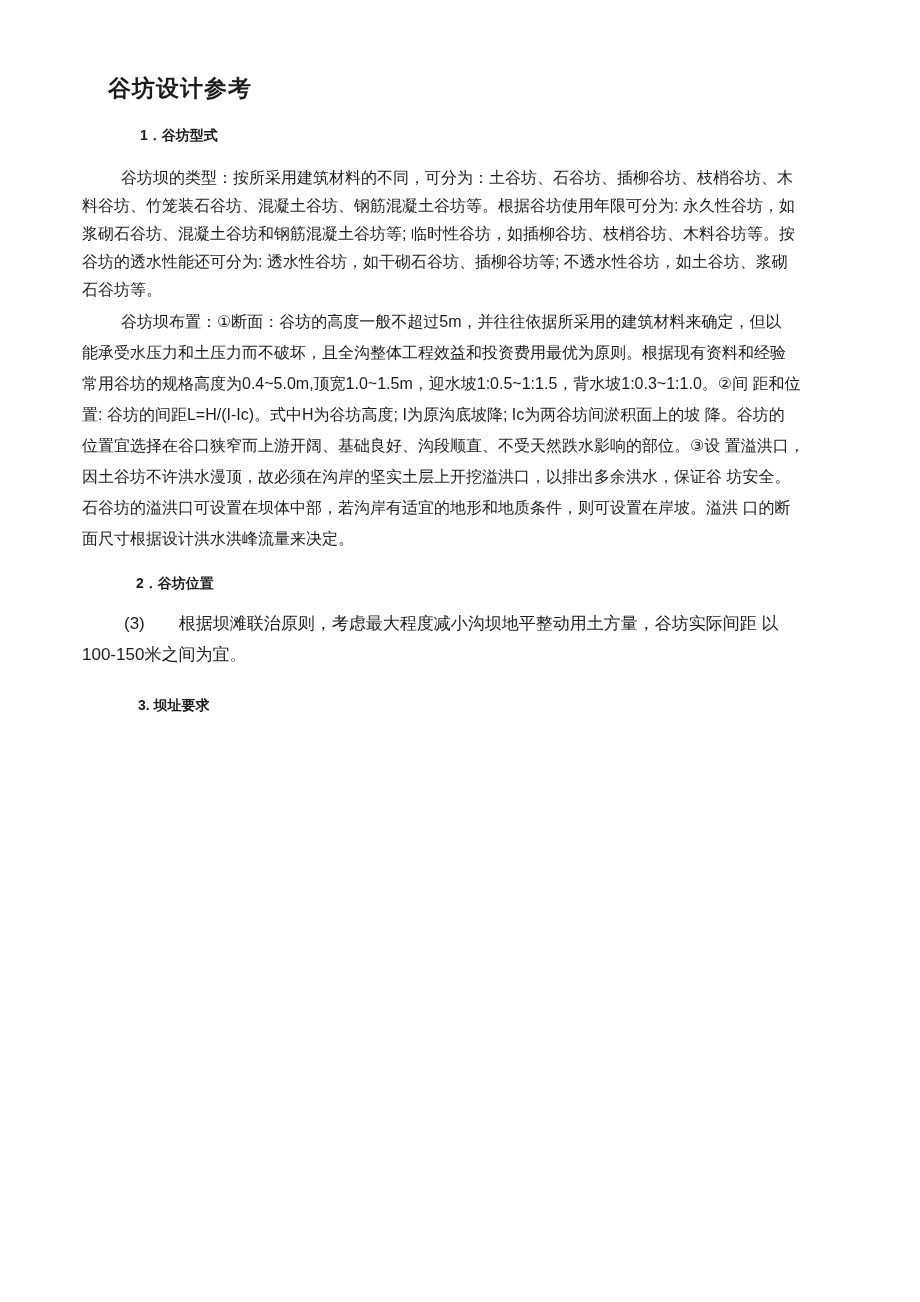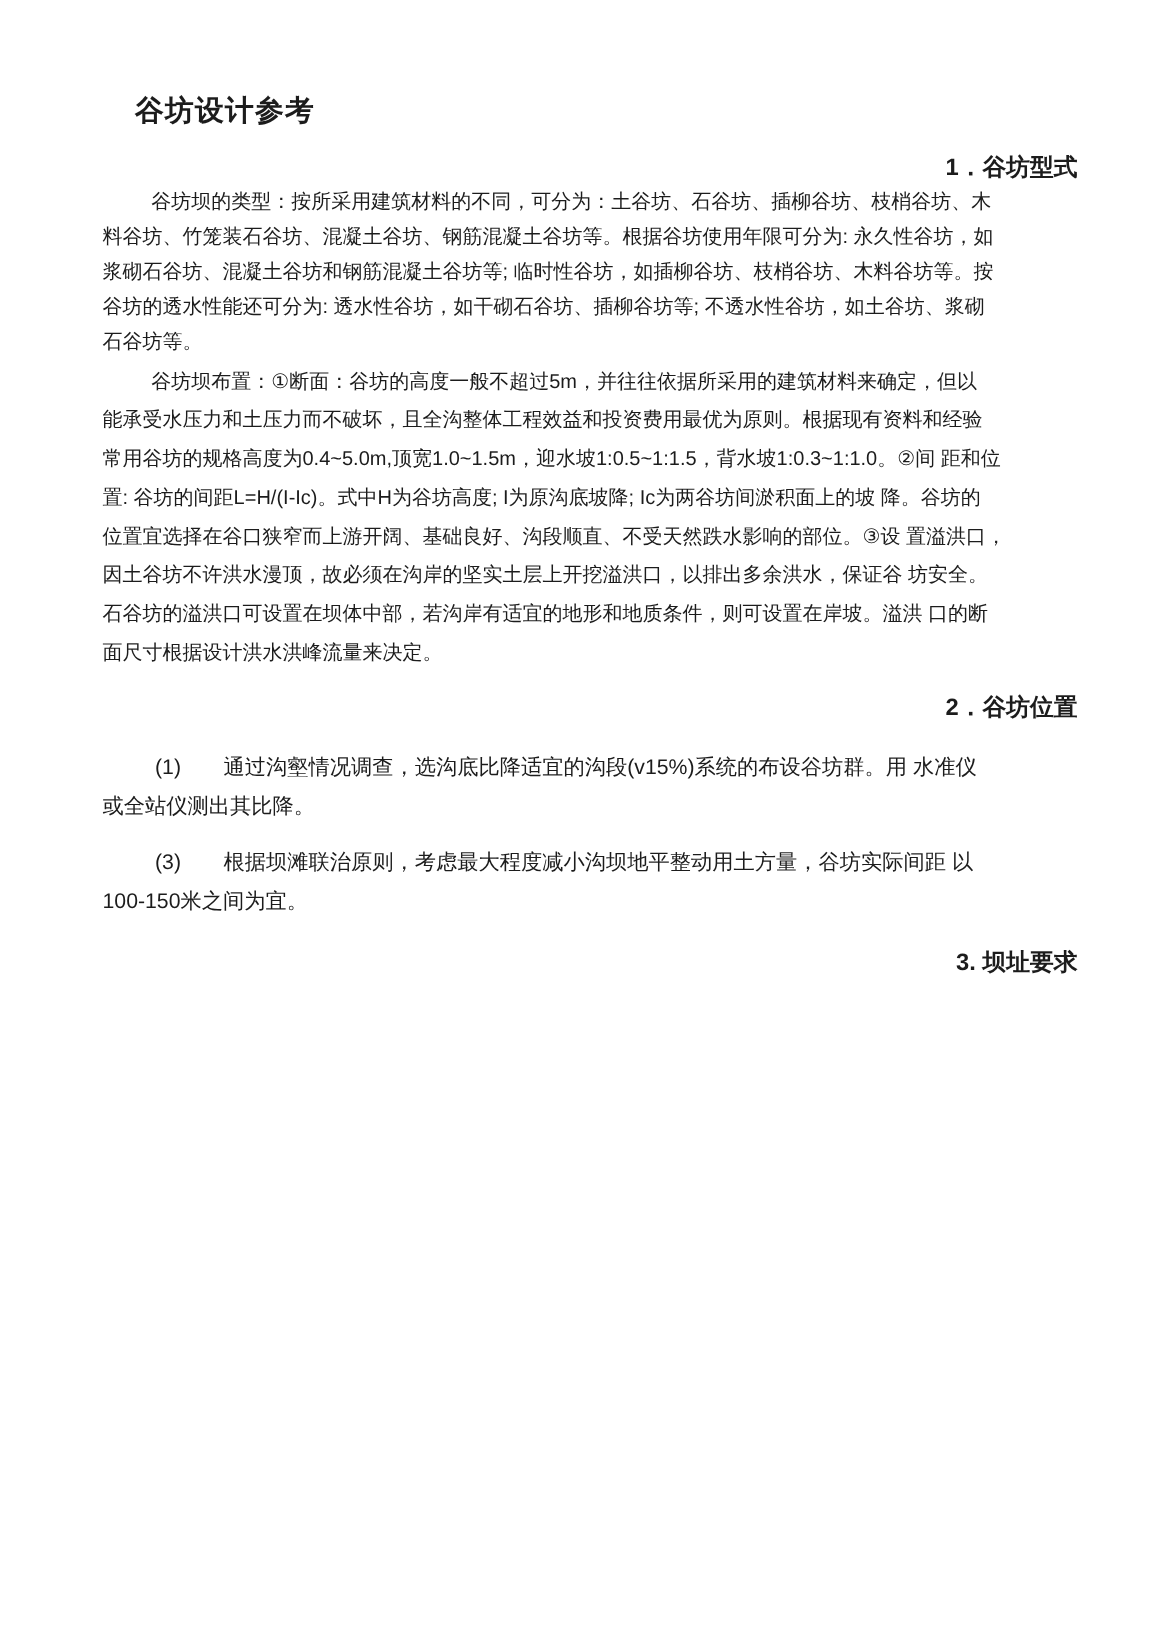"1．谷坊型式" .sec-heading { font-size: 19px -> 14px; text-align: right -> none }
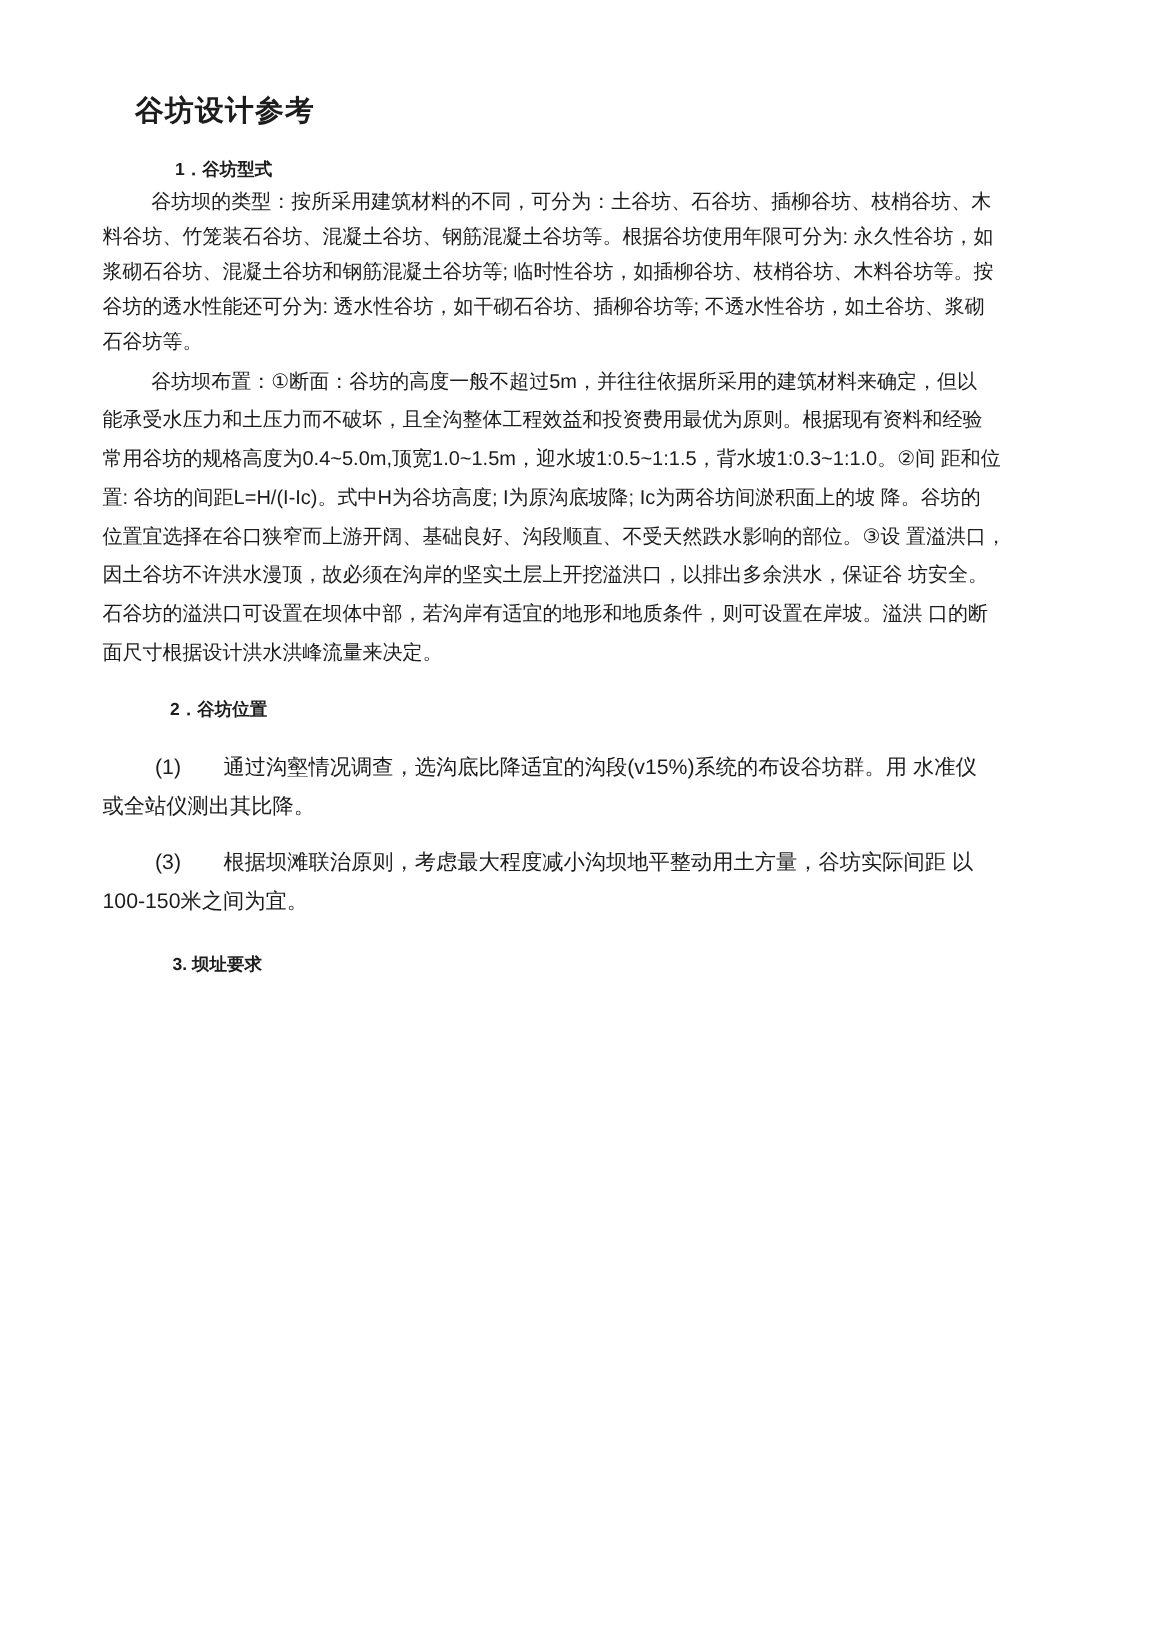"谷坊坝的类型：按所采用建筑材料的不同，可分为：土谷坊、石谷坊、插柳谷坊、枝梢谷坊" .p2 { margin-top: 2px -> 18px }
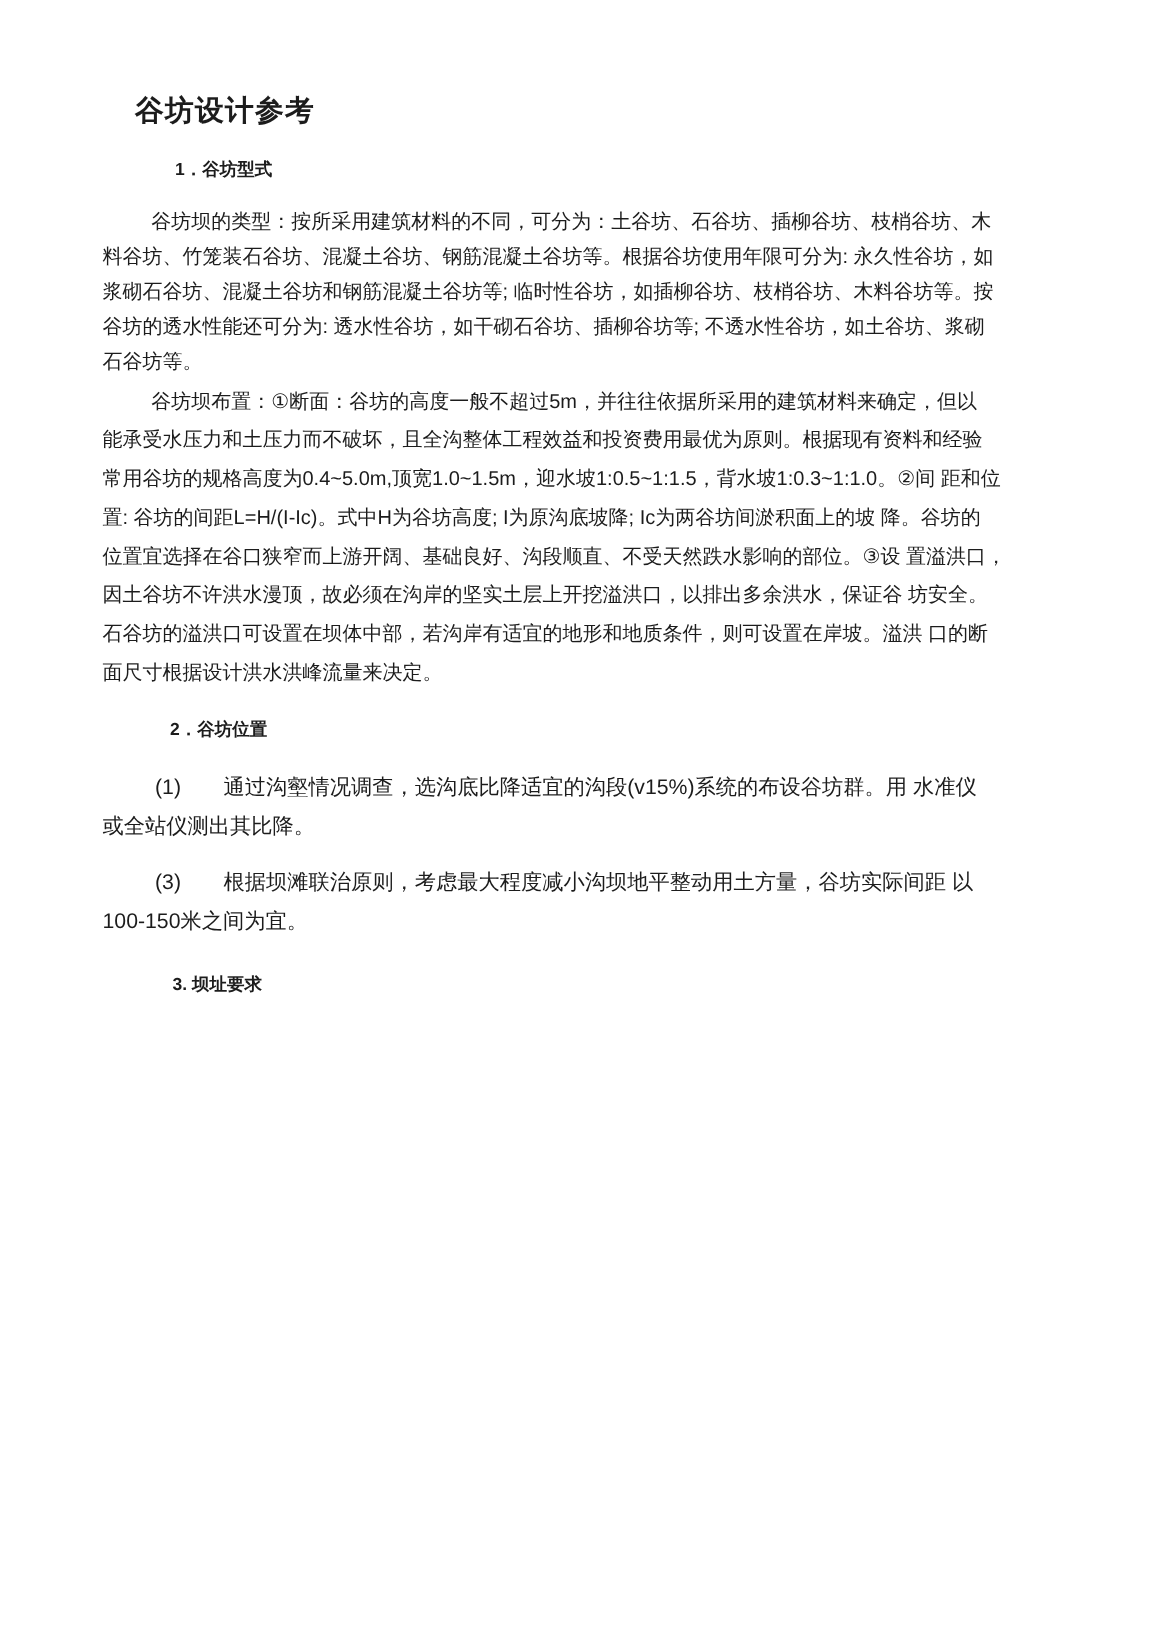"(1) 通过沟壑情况调查，选沟底比降适宜的沟段(v15%)系统的布设谷坊群。用" p.list-par { html: <p>(1) 通过沟壑情况调查，选沟底比降适宜的沟段(v15%)系统的布设谷坊群。用 水准仪 或全站仪测出其比降。</p> -> none }
